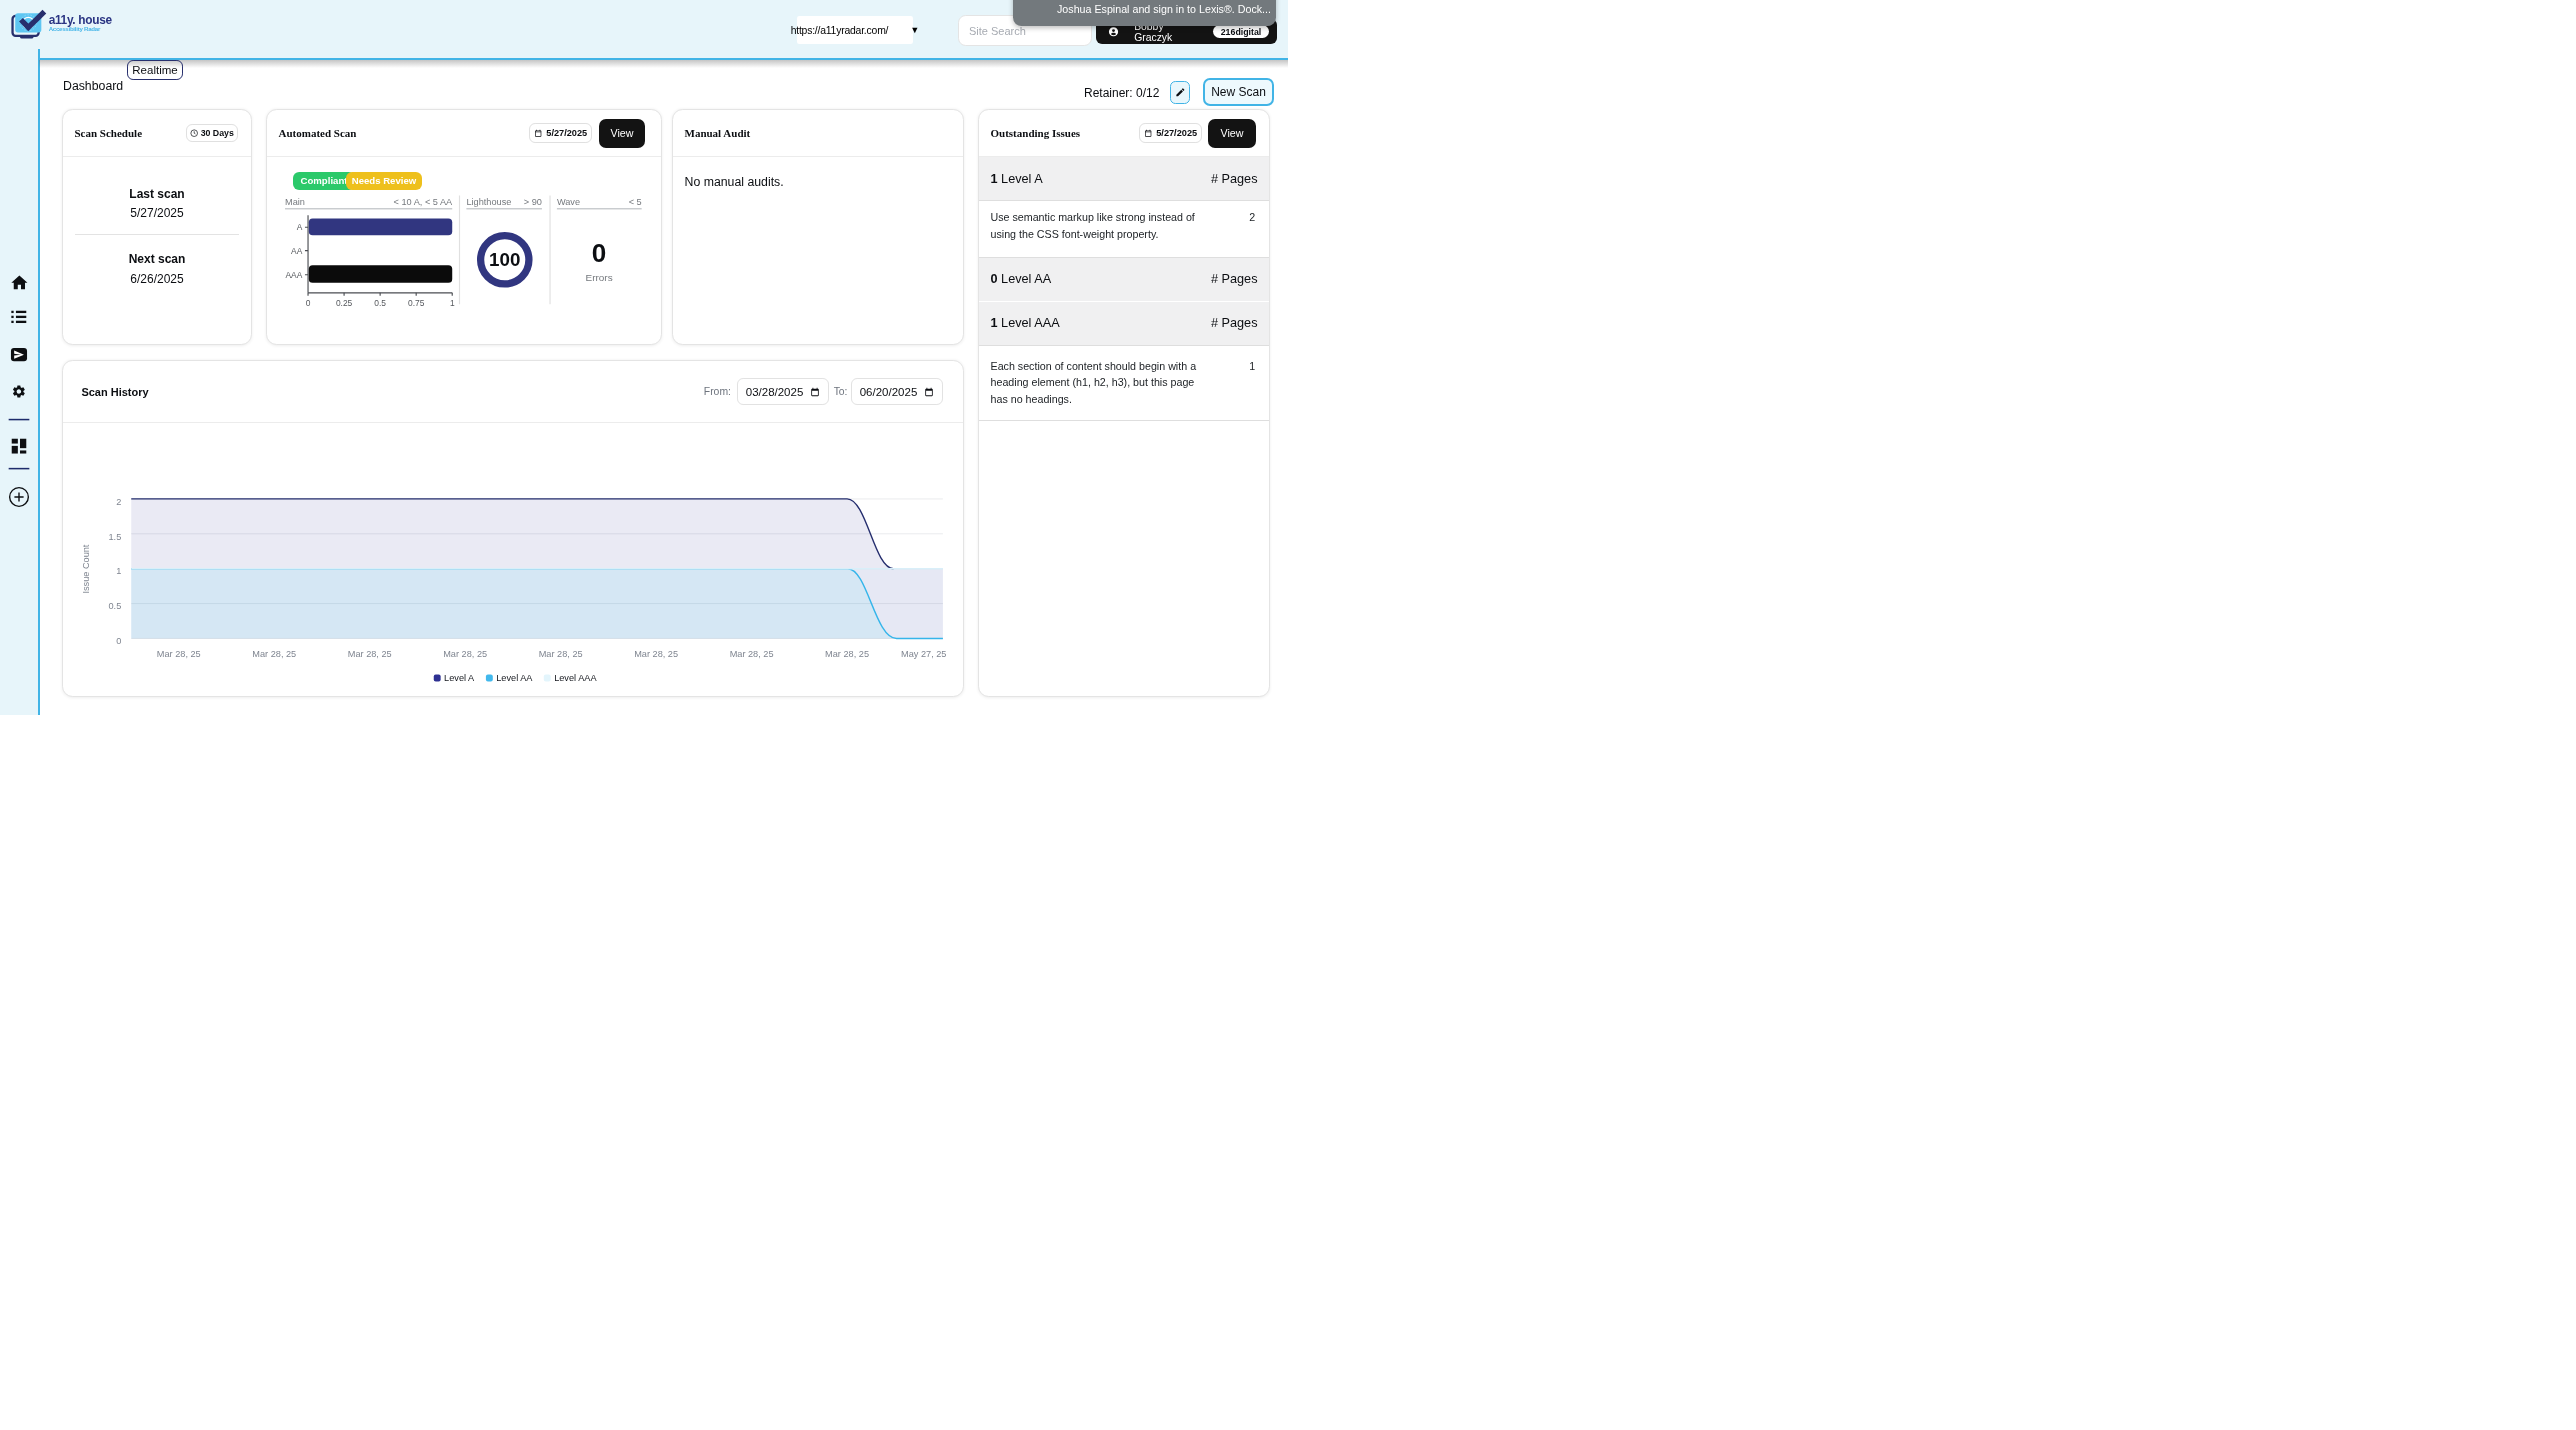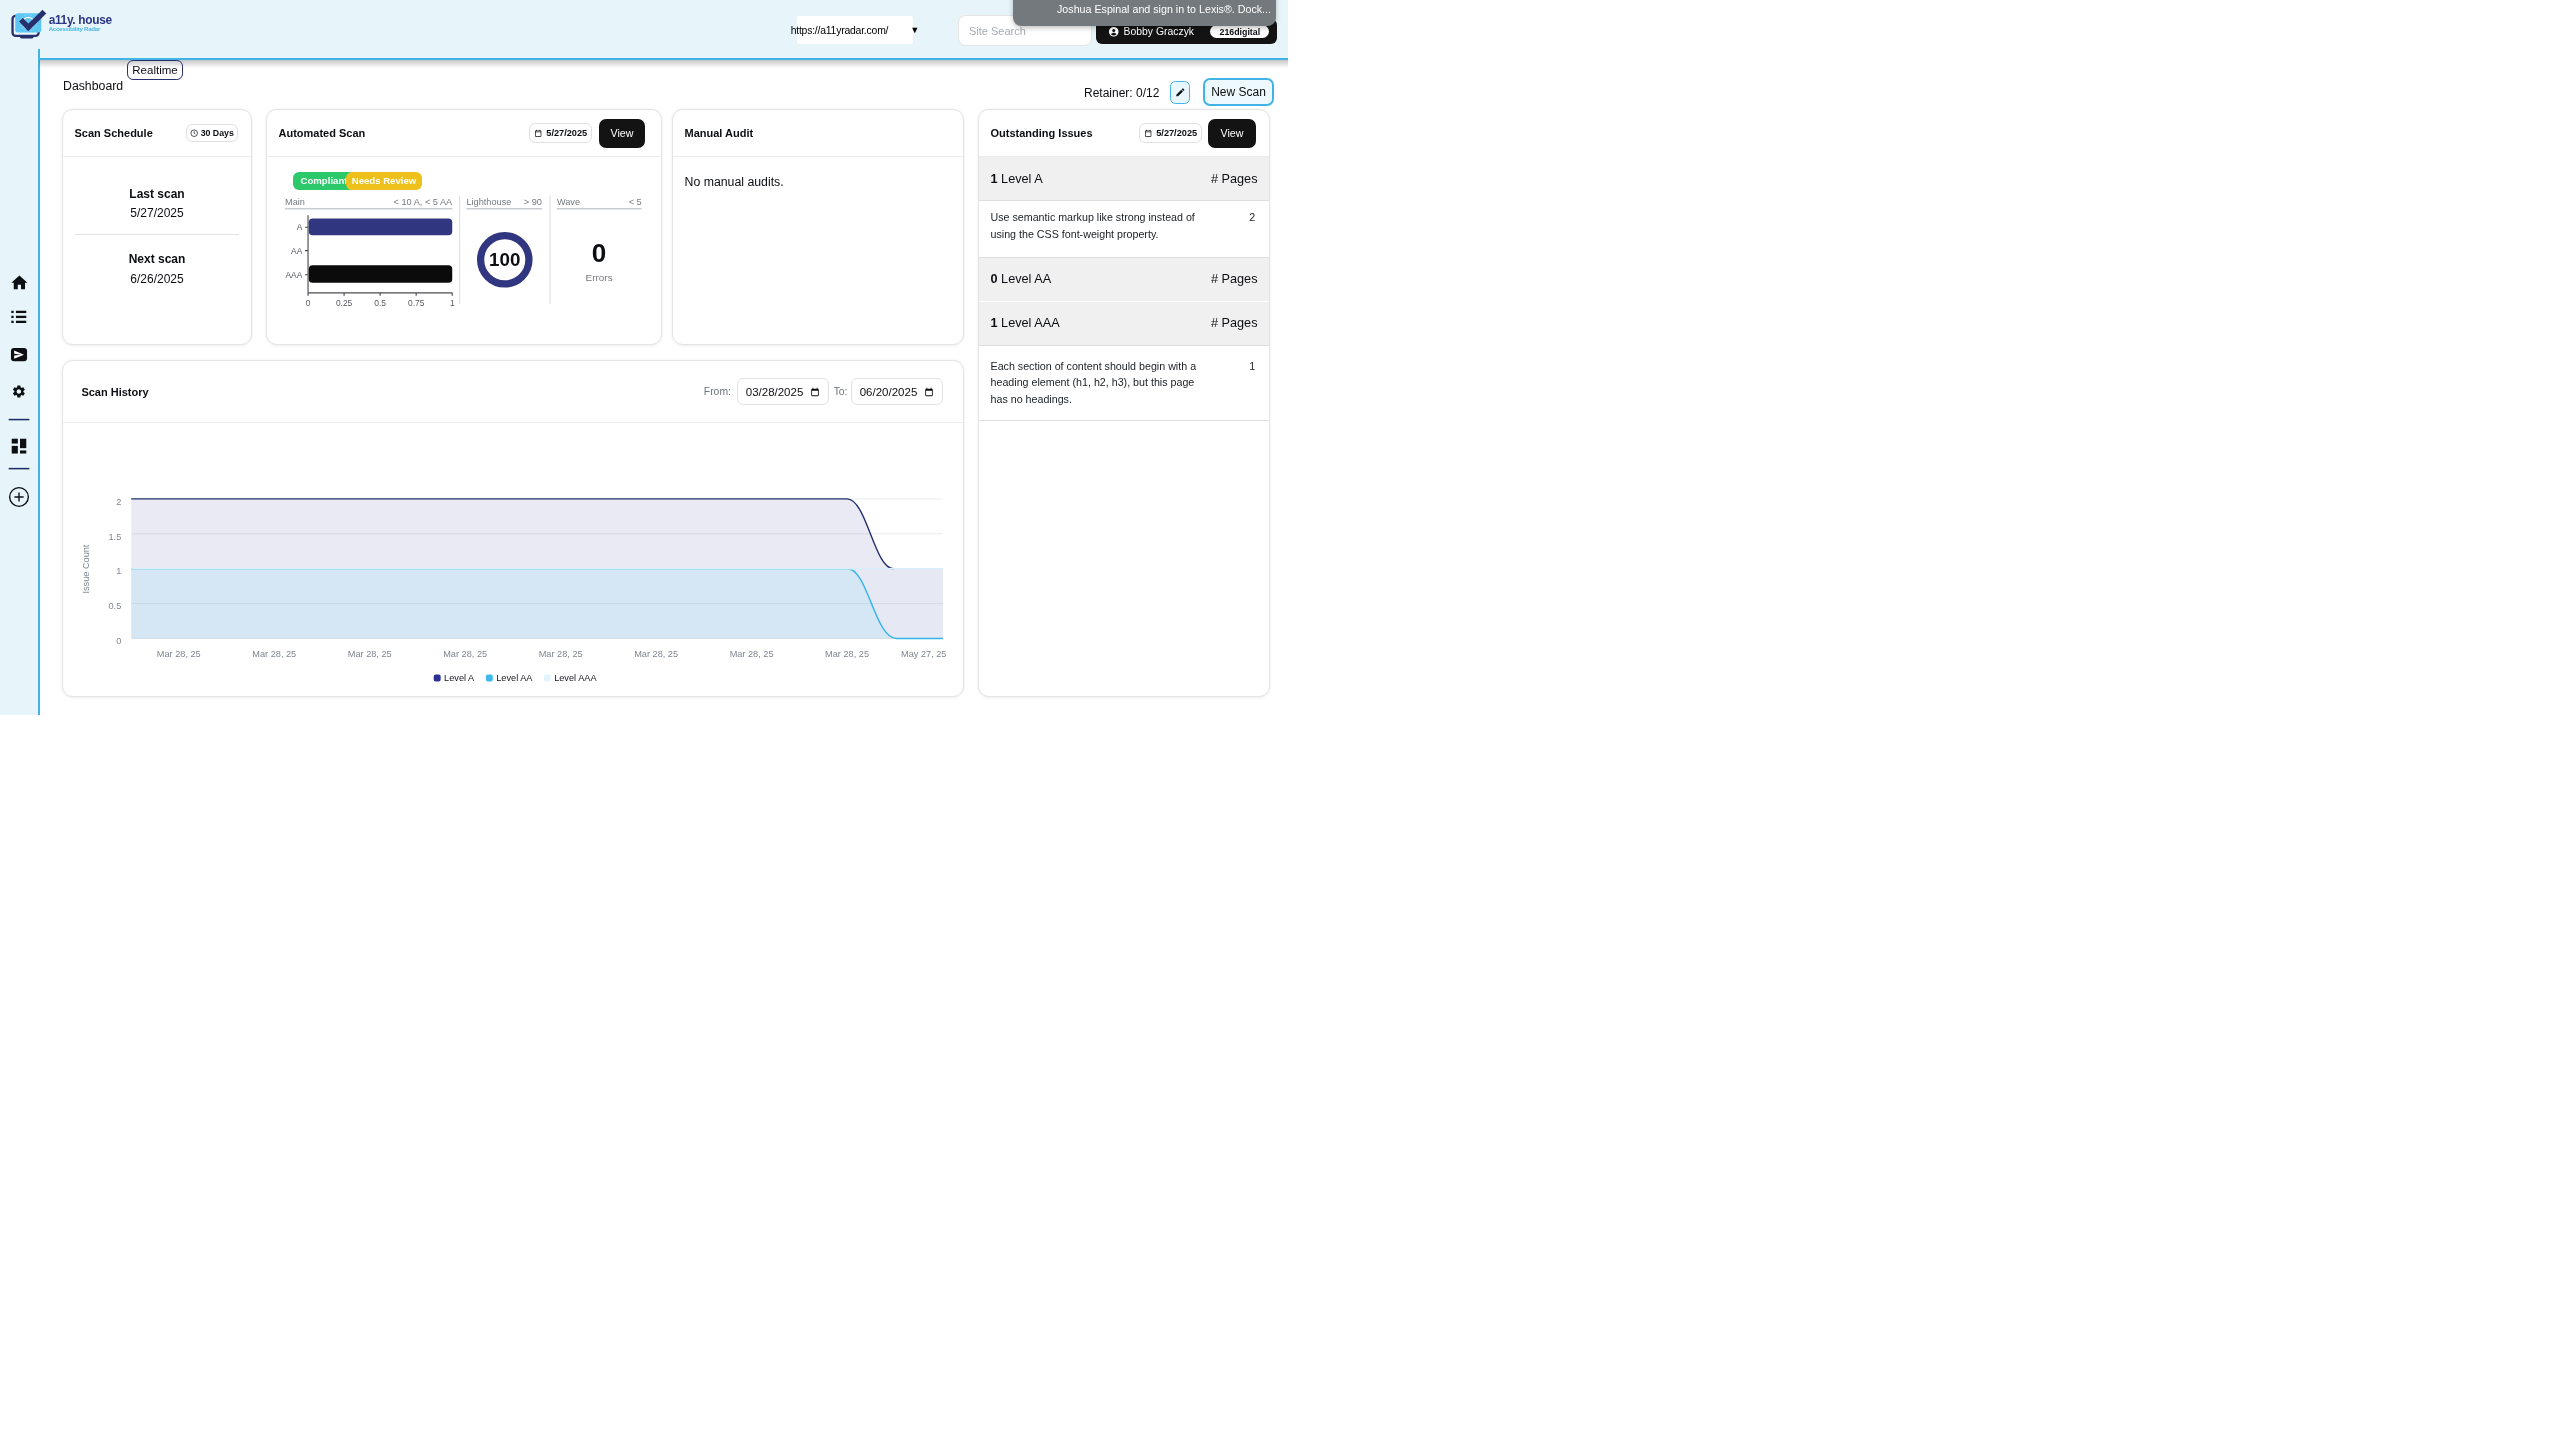"Bobby Graczyk" div.abs { gap: none -> 11px }
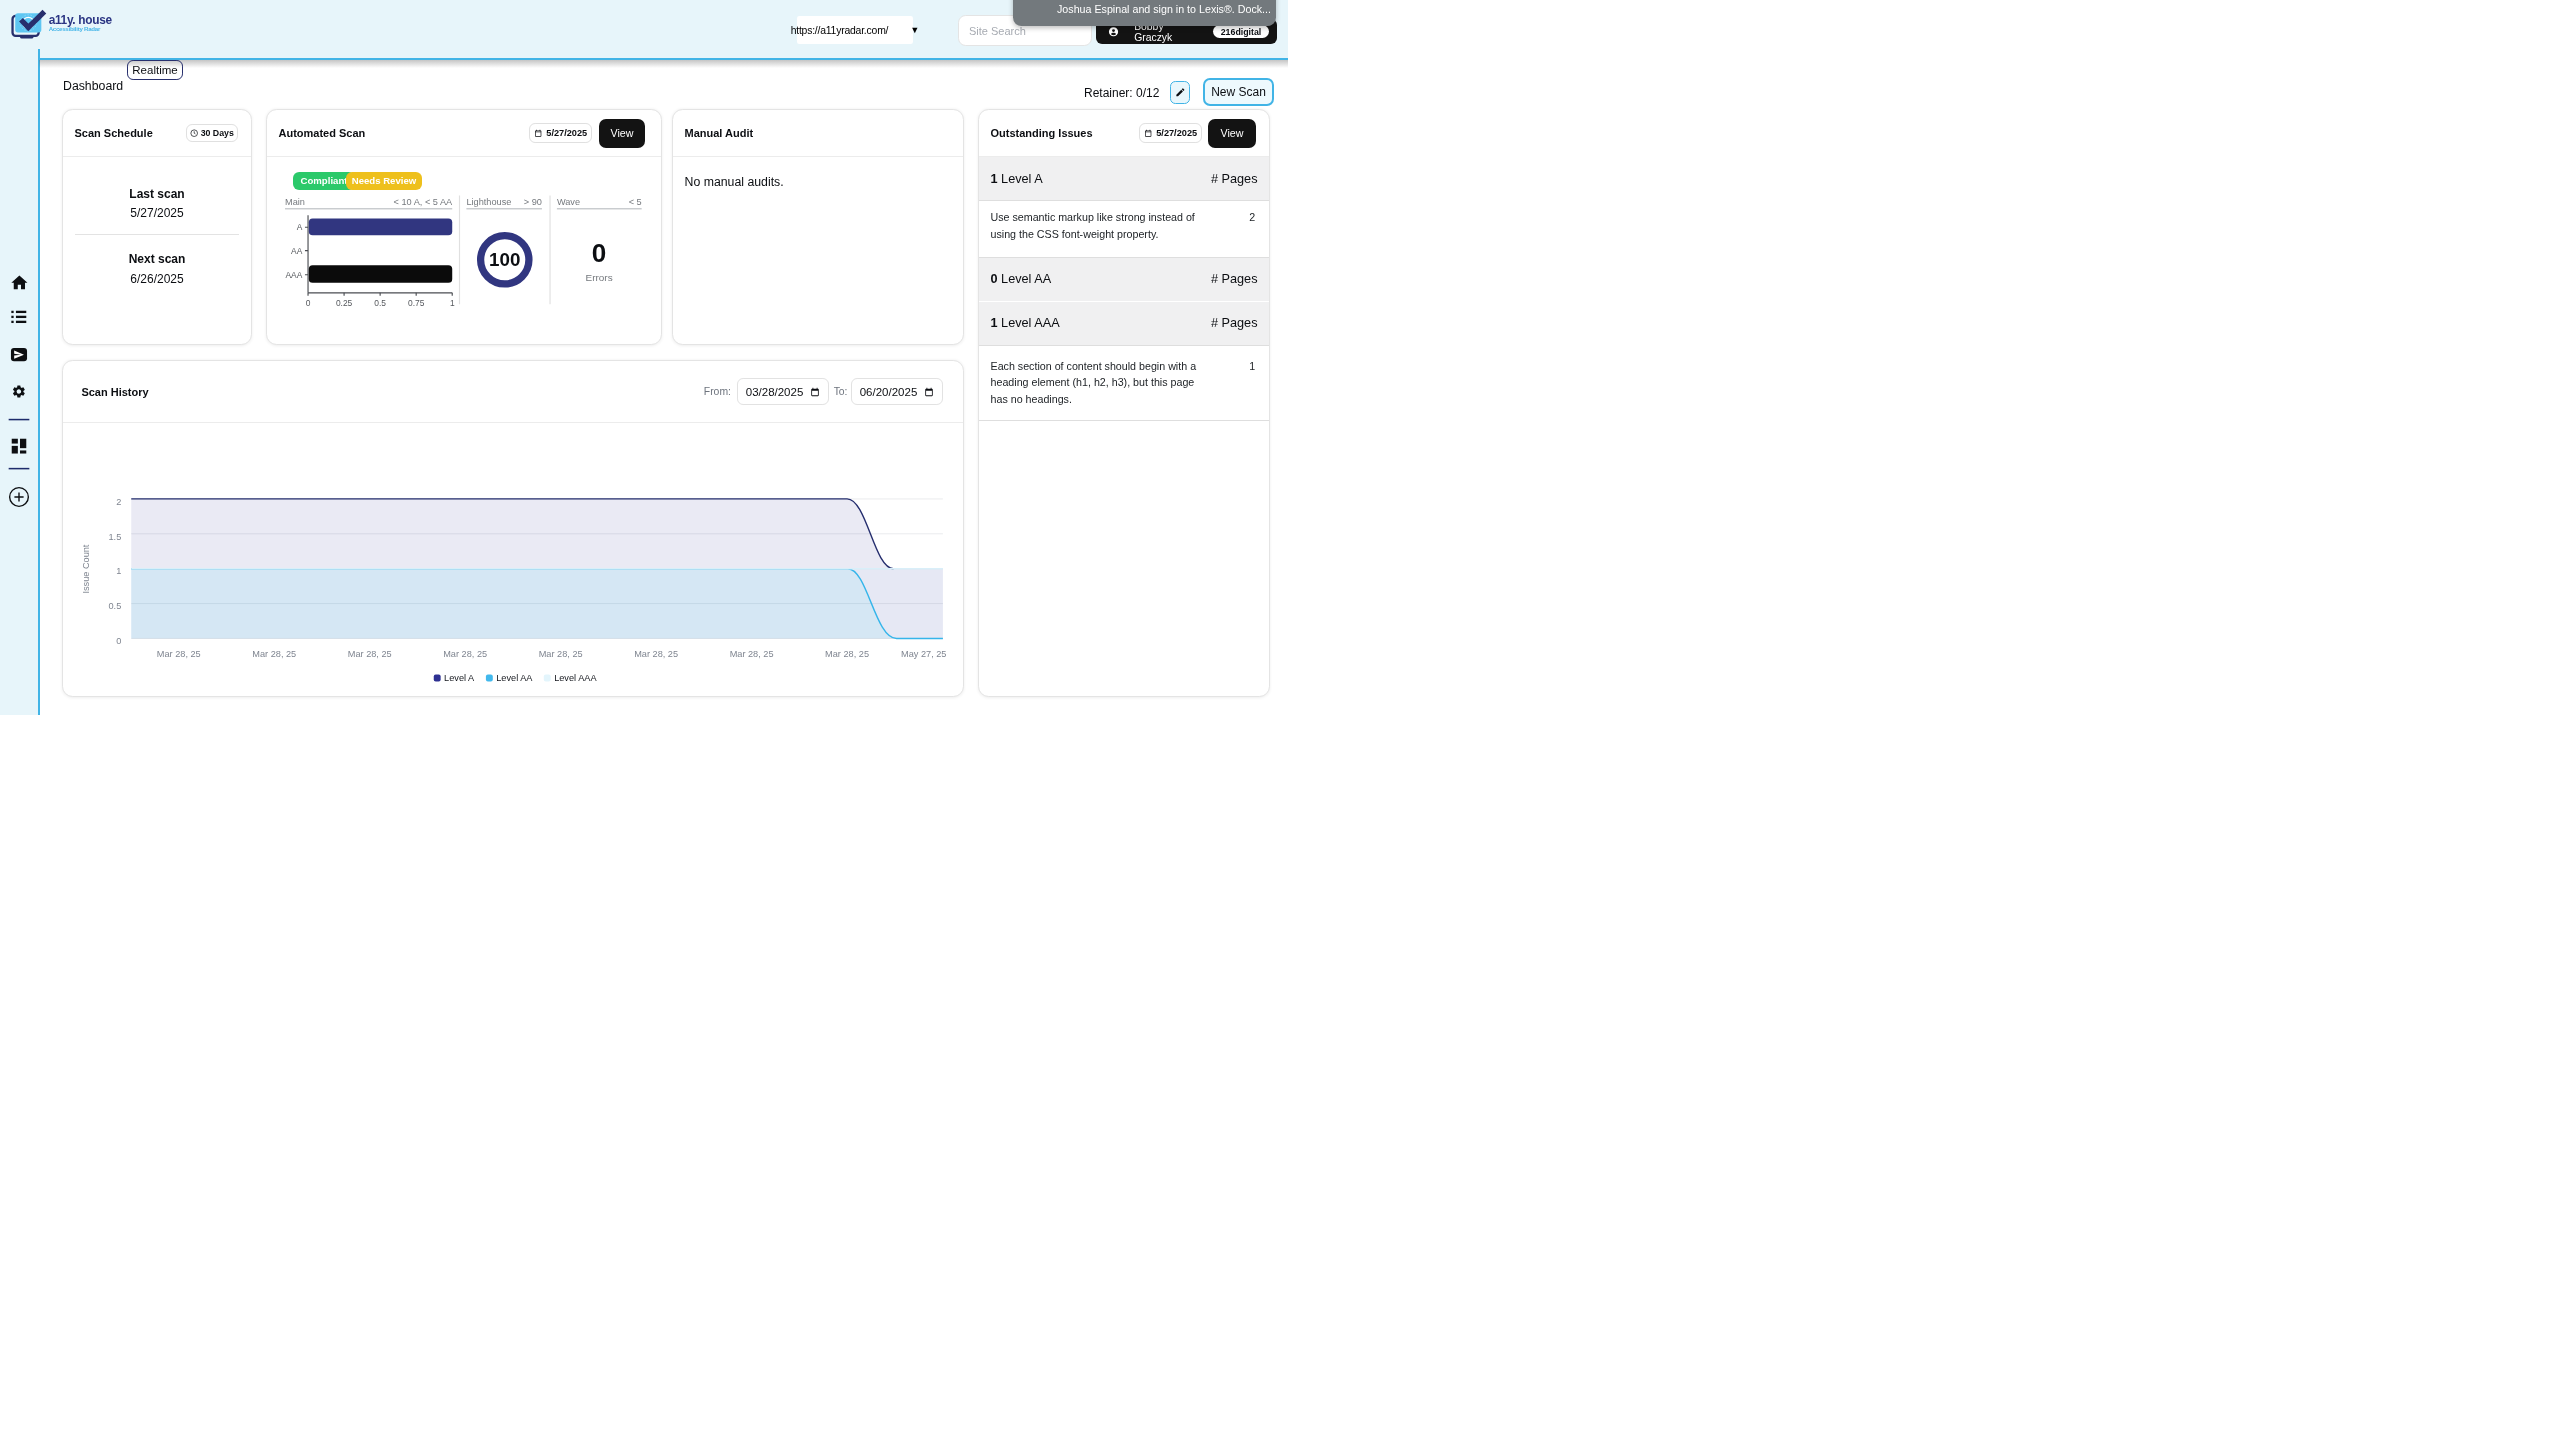"Scan Schedule" .ctitle { font-family: none -> Liberation Serif, serif }
